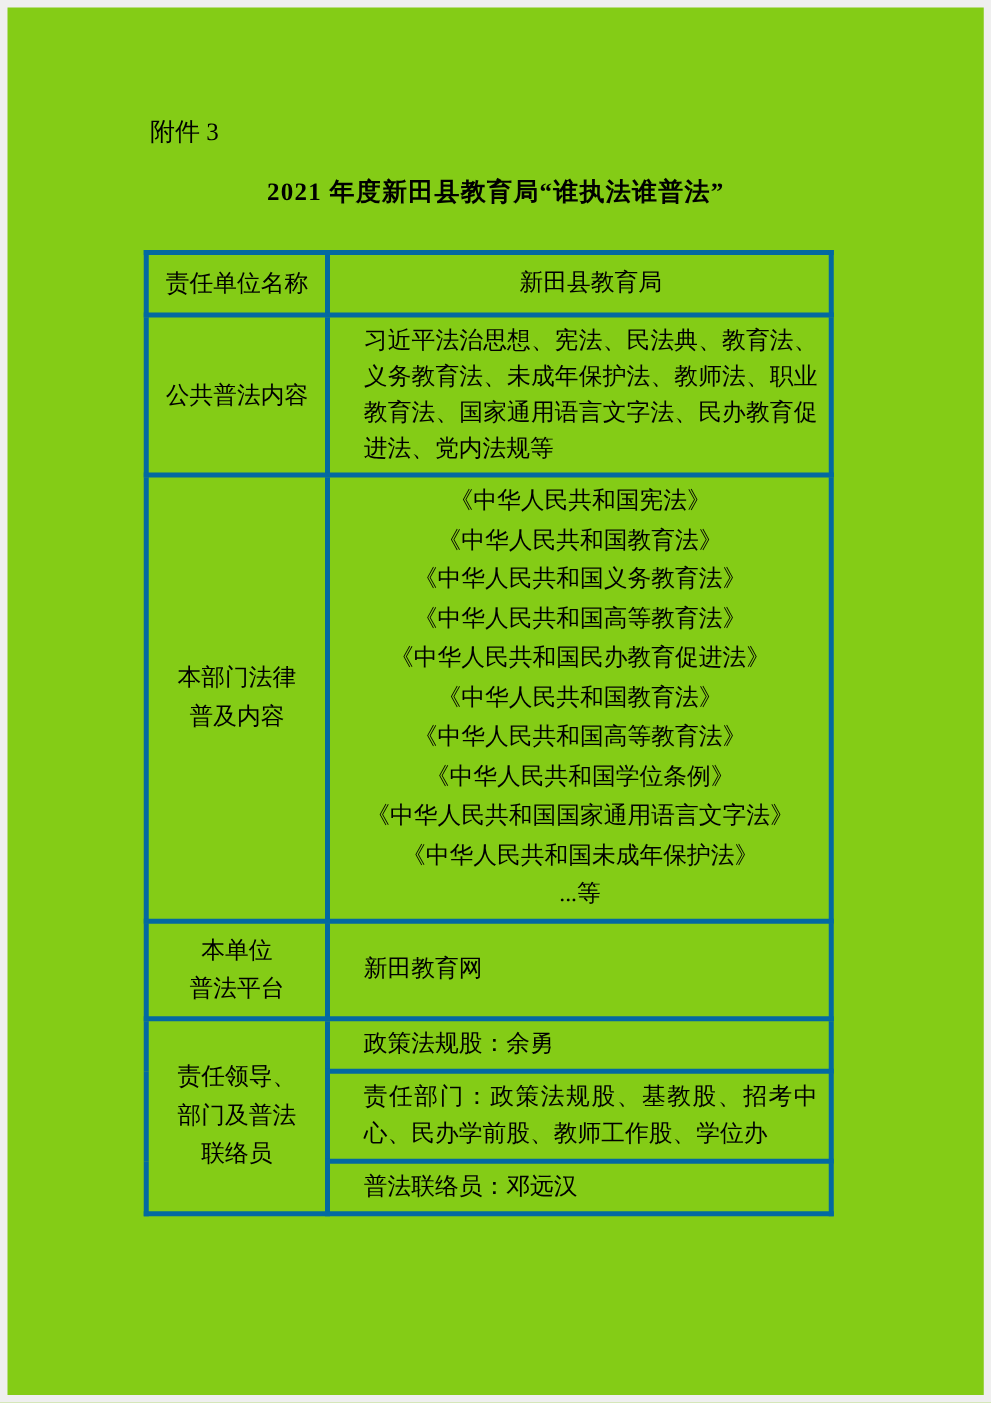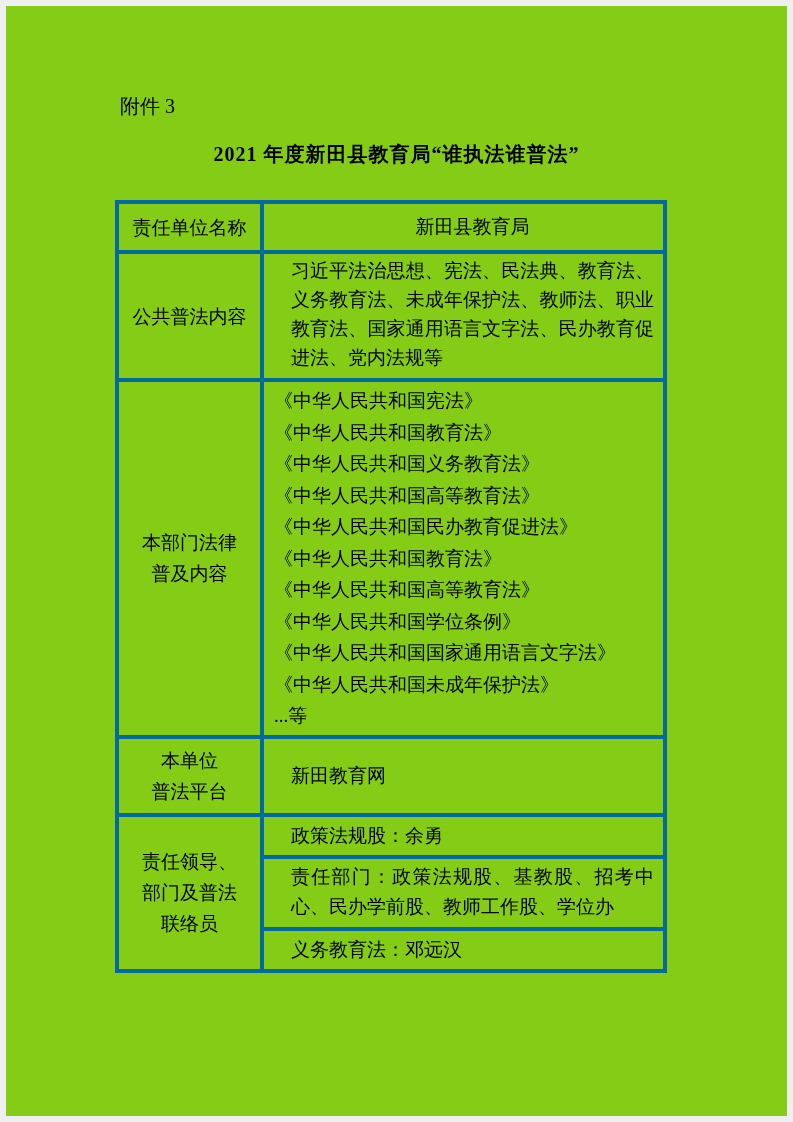"习近平法治思想、宪法、民法典、教育法、义务教育法、未成年保护法、教师法、职业教育" .justify { font-family: Liberation Mono, monospace -> none }
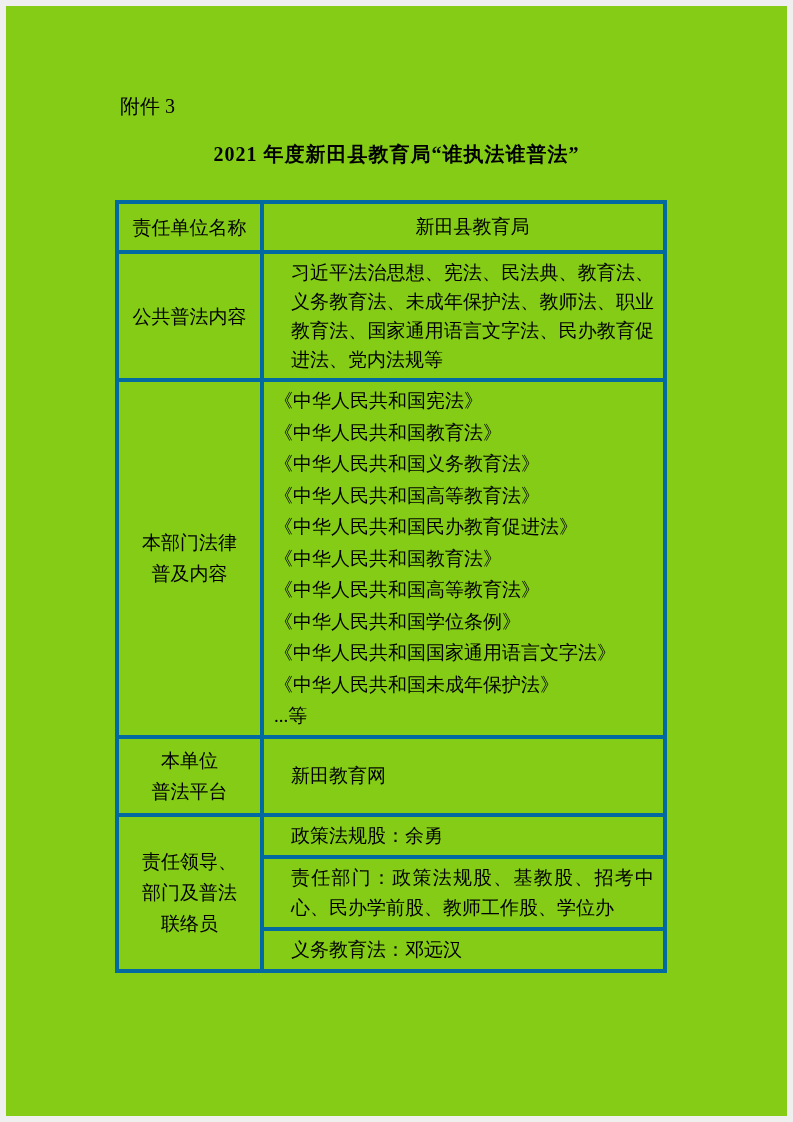"《中华人民共和国宪法》" td.laws-cell { text-align: none -> center }
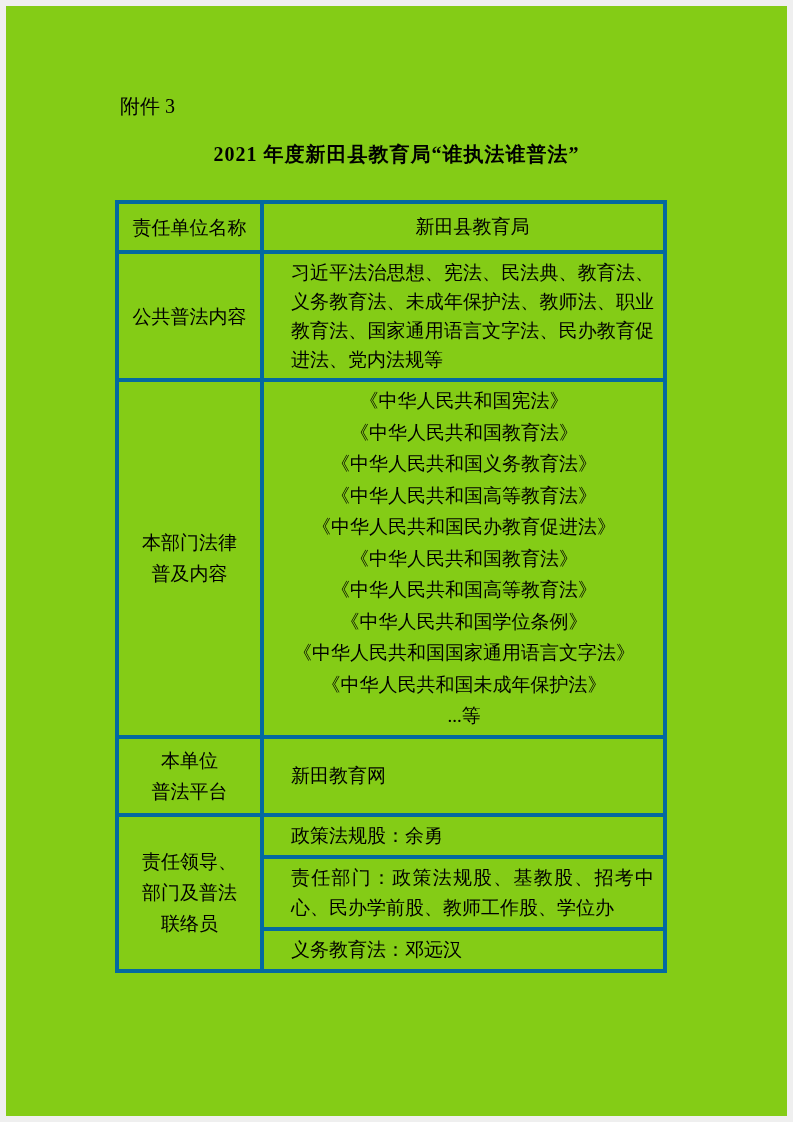"义务教育法：邓远汉" td.value-cell { text: 义务教育法 -> 普法联络员 }
